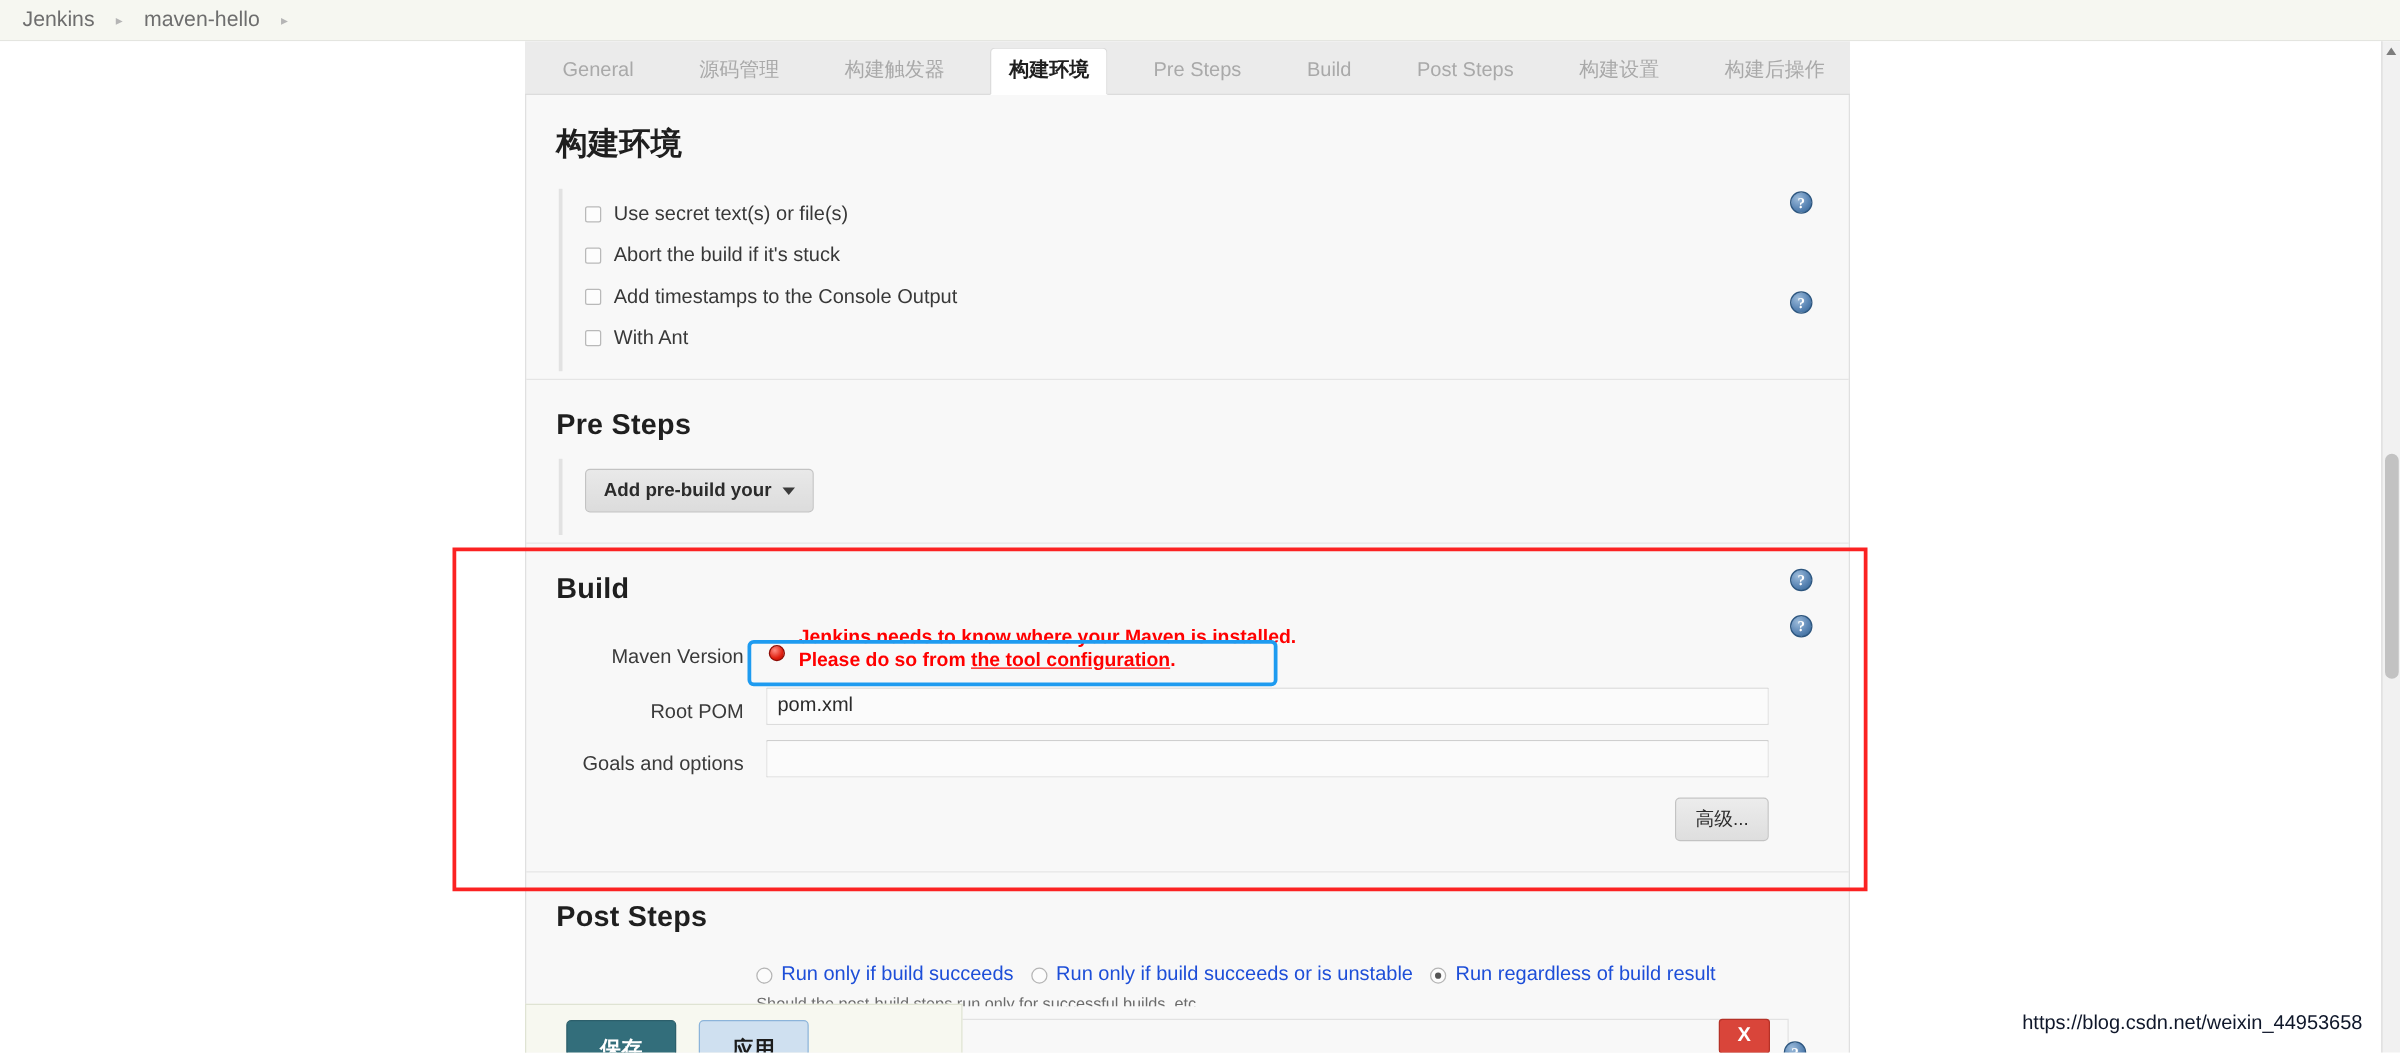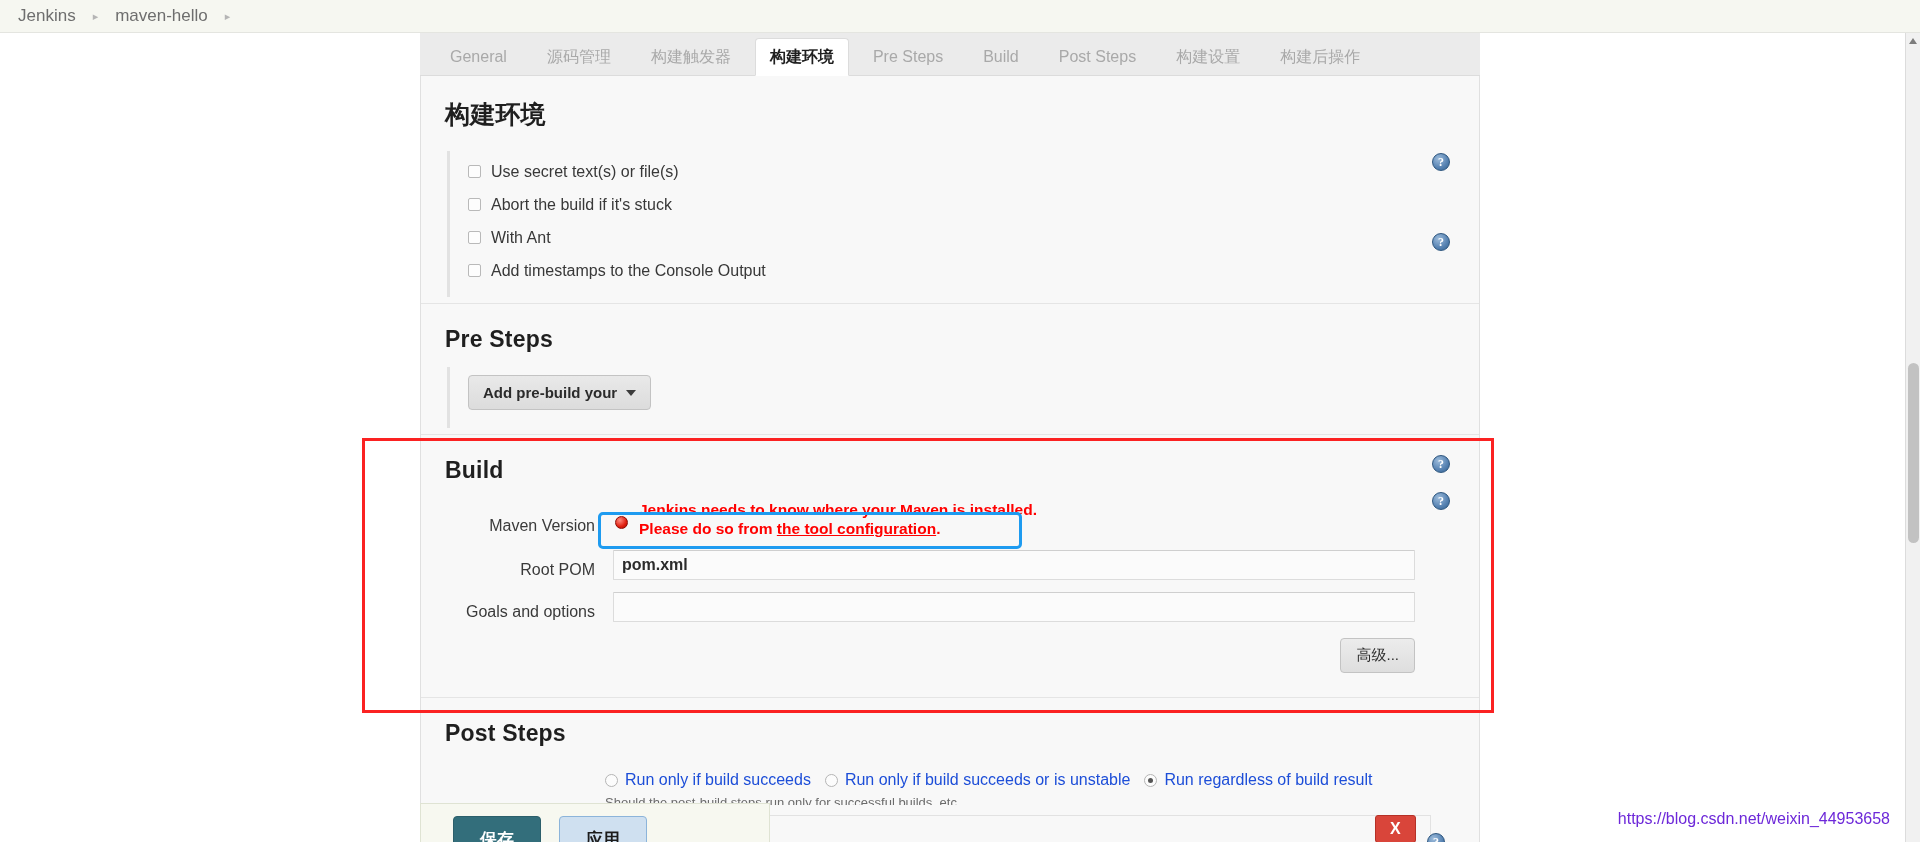"General" #tab-bar { justify-content: none -> space-between }
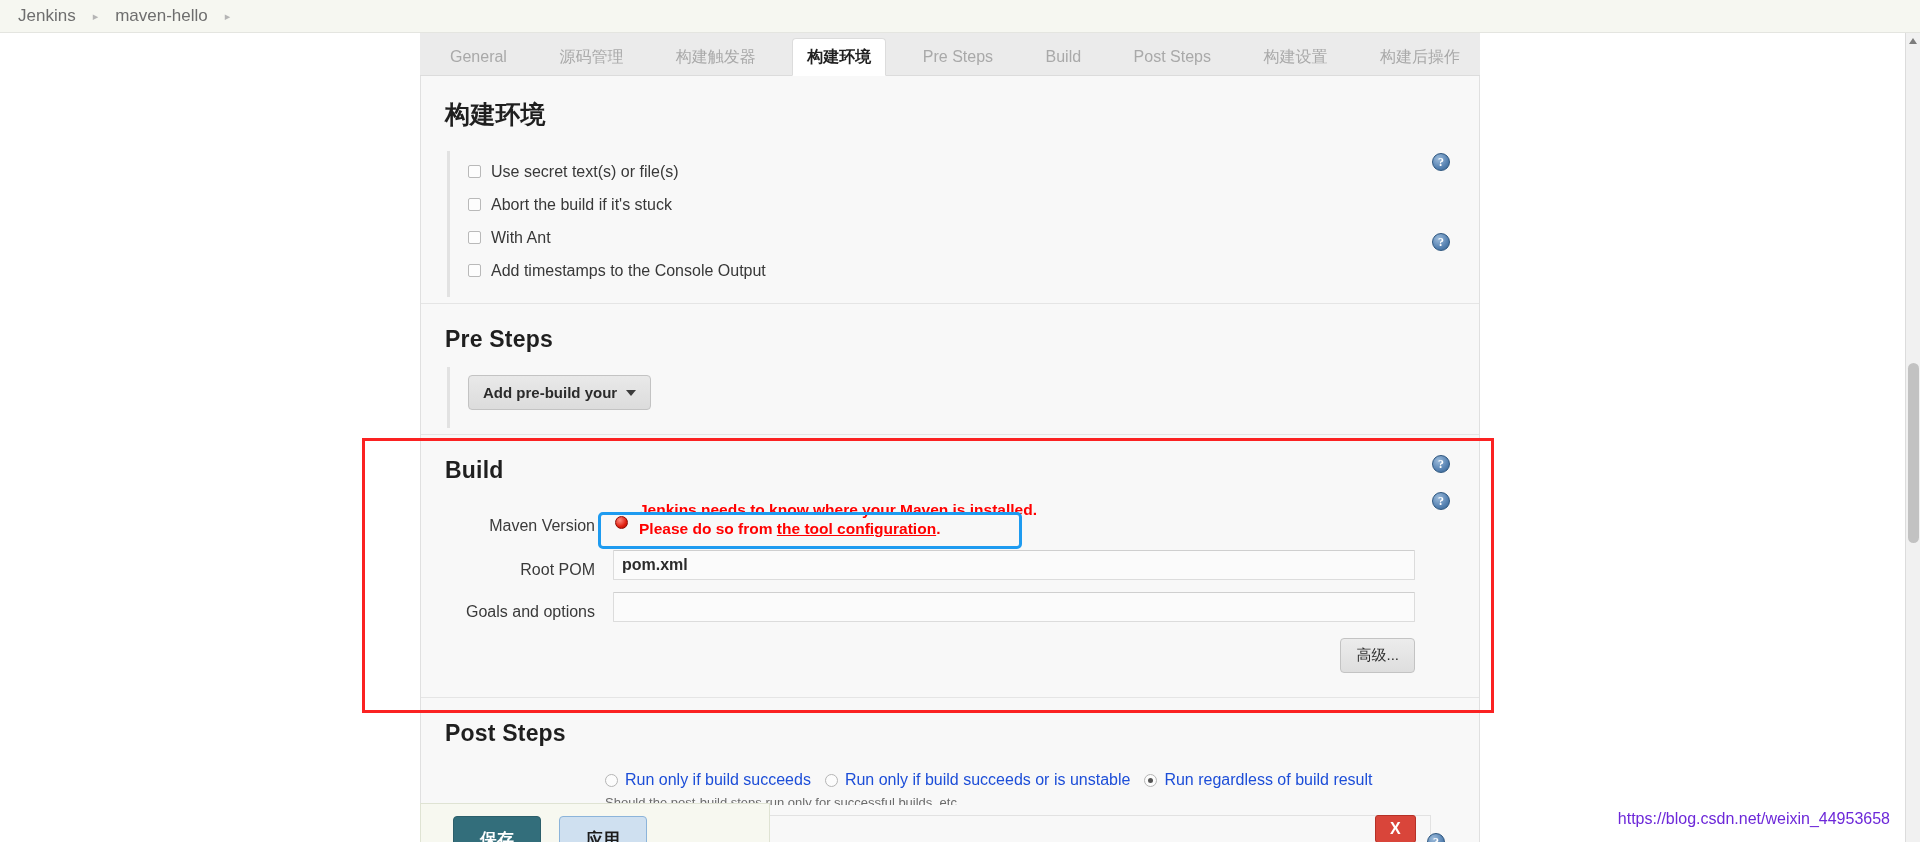"With Ant" div.cb-row { order: before "Add timestamps to the Console" -> after "Add timestamps to the Console" }
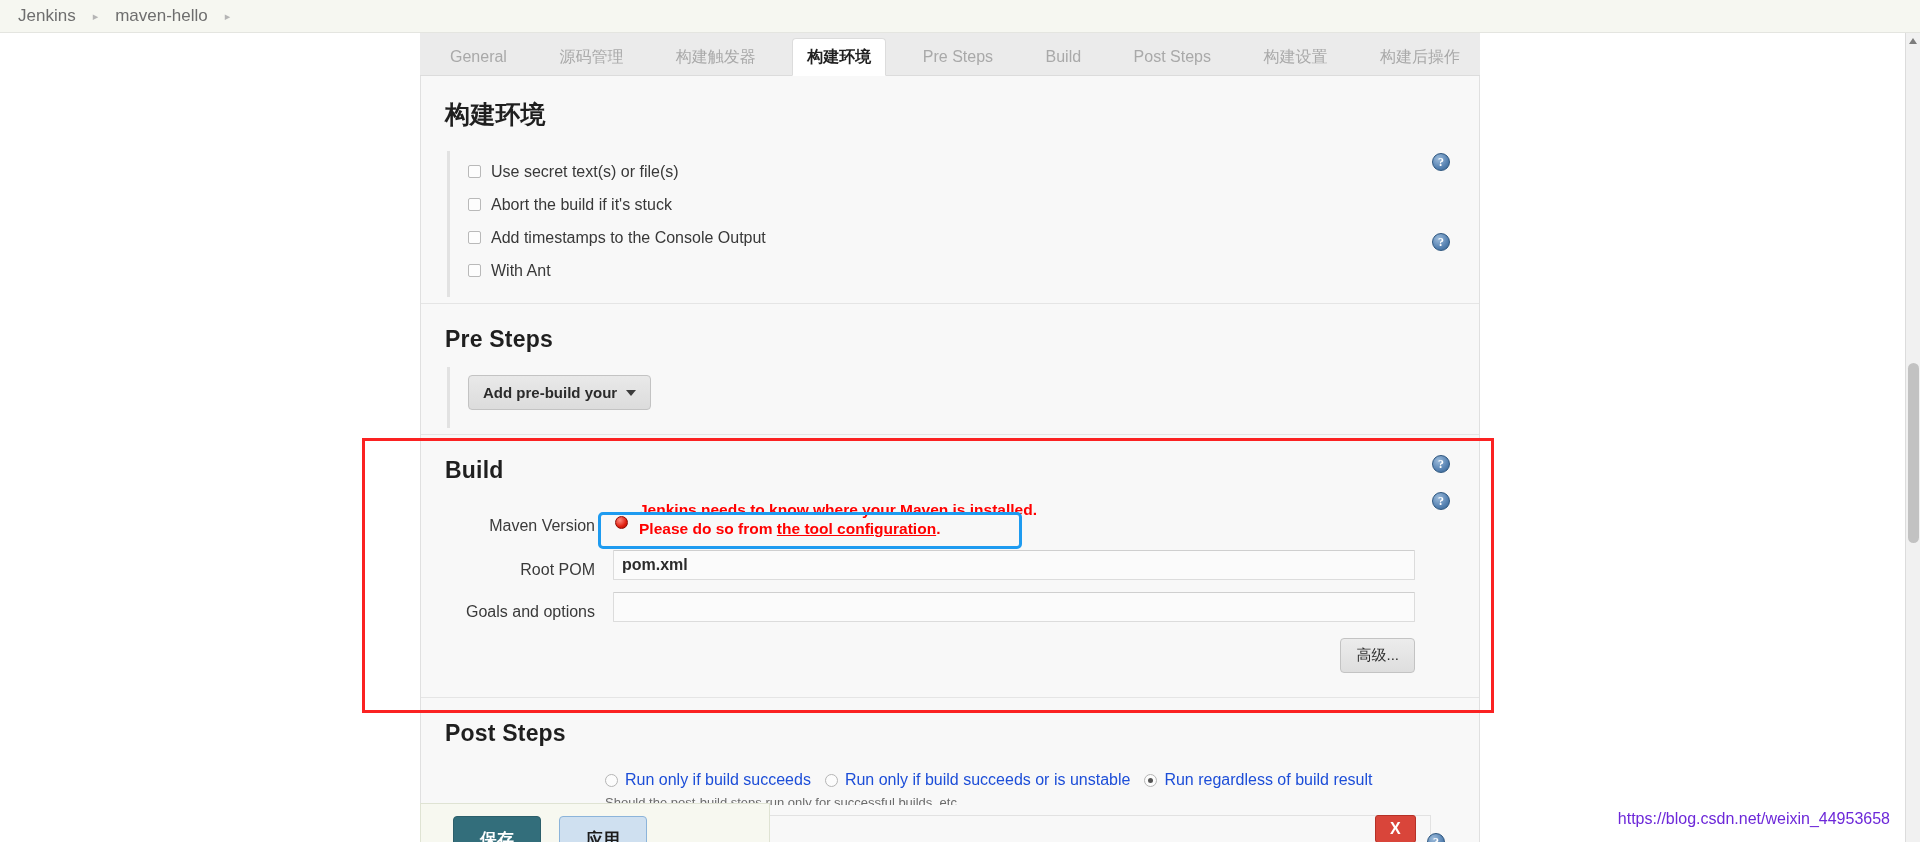"pom.xml" .text-input { font-weight: bold -> none }
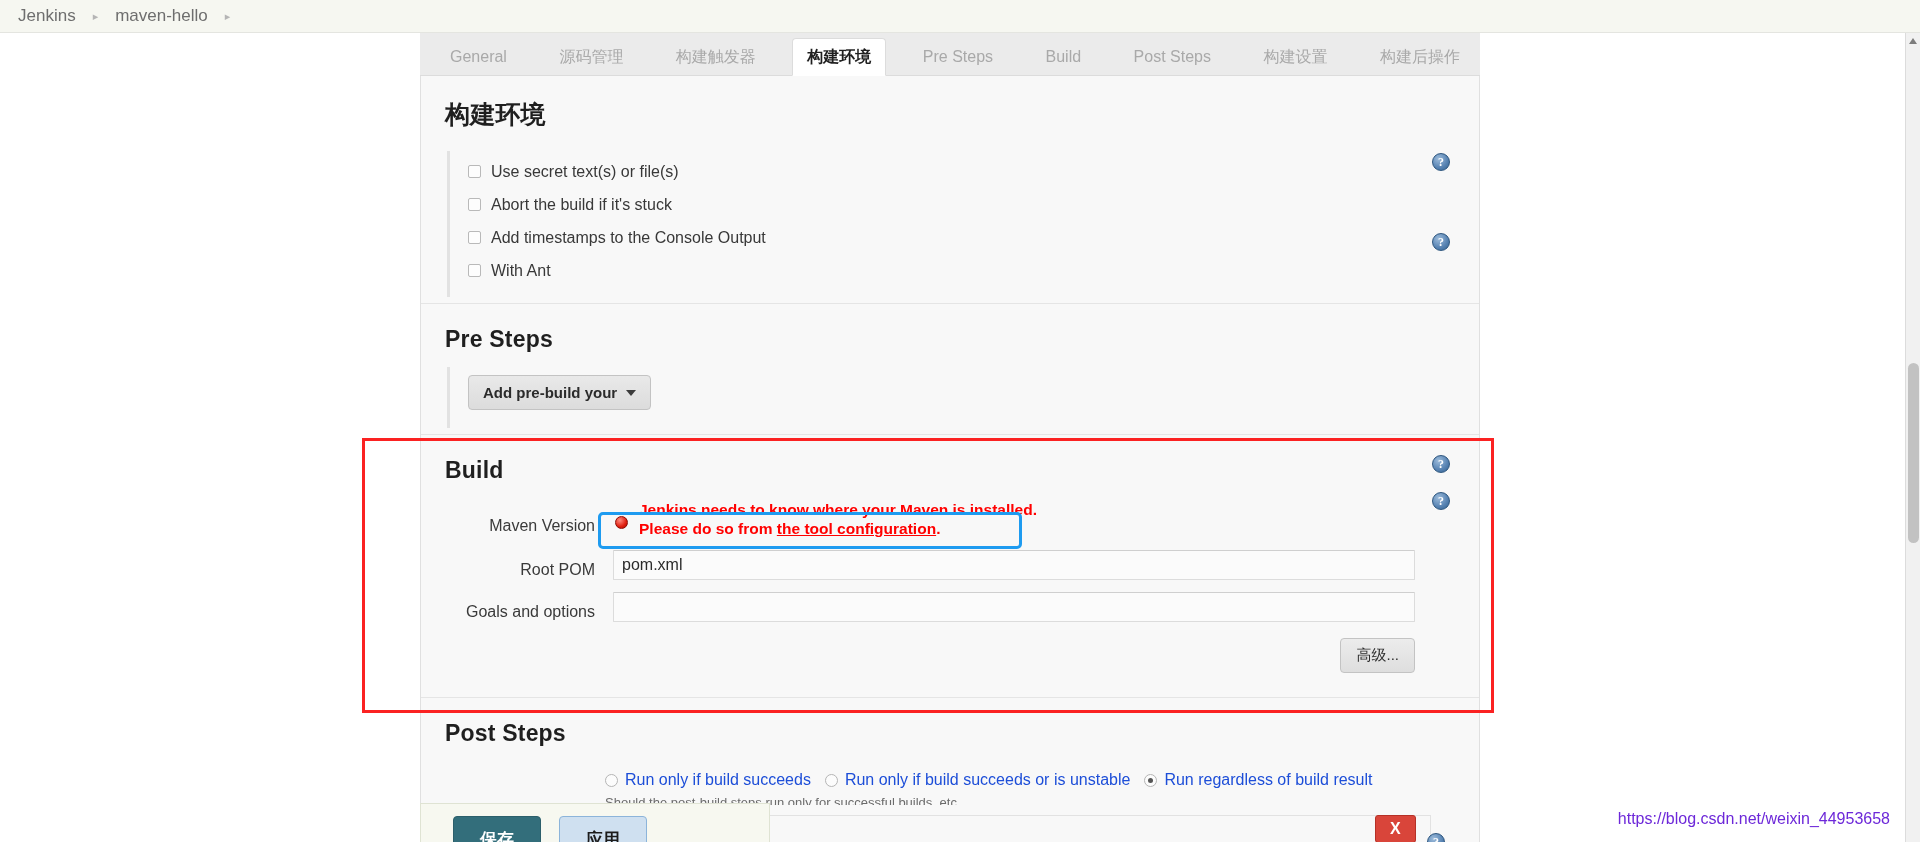"https://blog.csdn.net/weixin_44953658" #watermark { color: #6d28d9 -> #0f172a }
